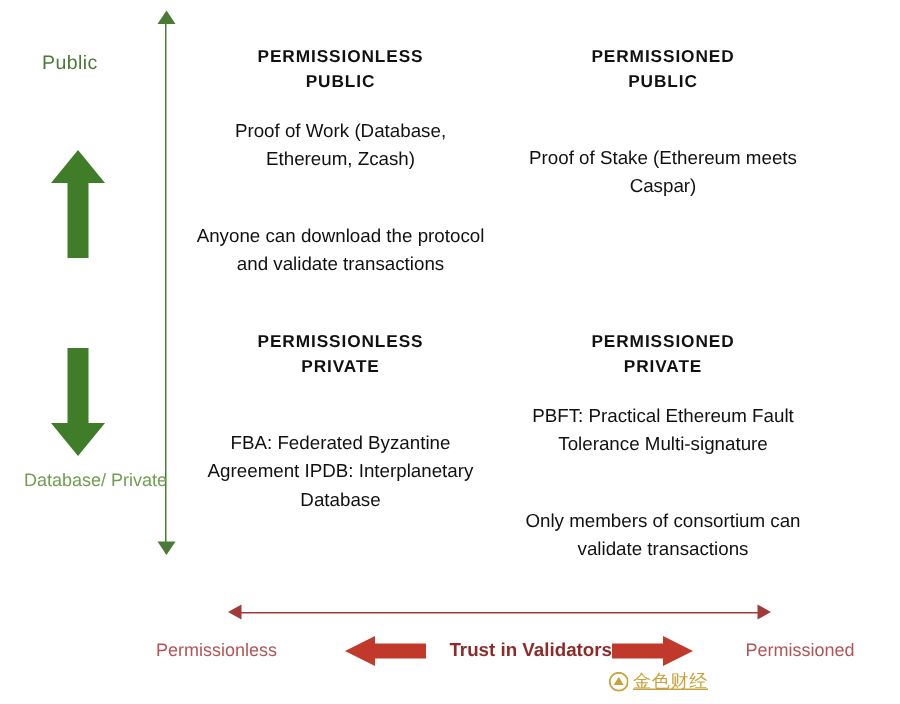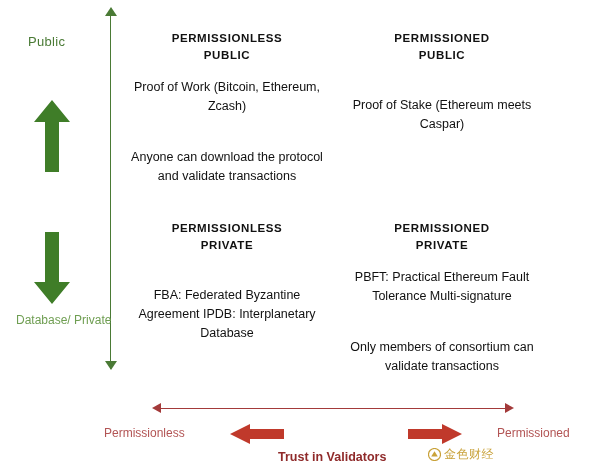"Public" #canvas { padding-left: 22px -> none }
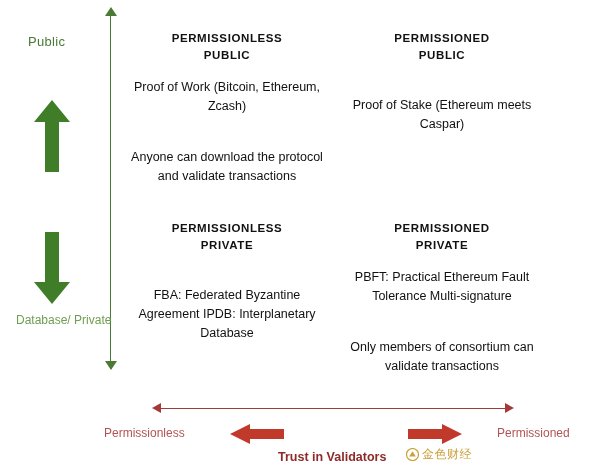"Proof of Work (Bitcoin, Ethereum," div.q-para { text: Bitcoin -> Database }
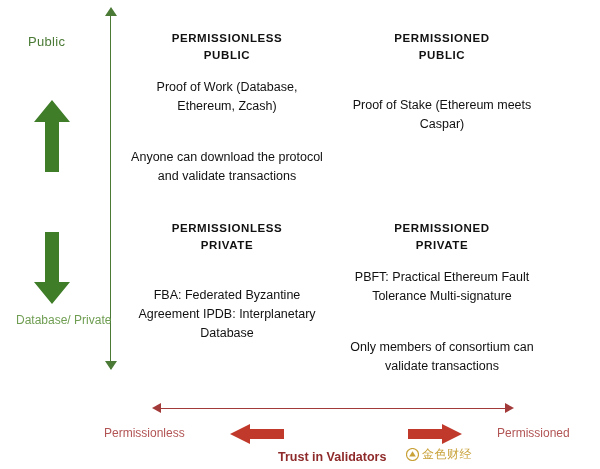"Trust in Validators" .label-trust { margin-top: 24px -> none; text-align: left -> right }
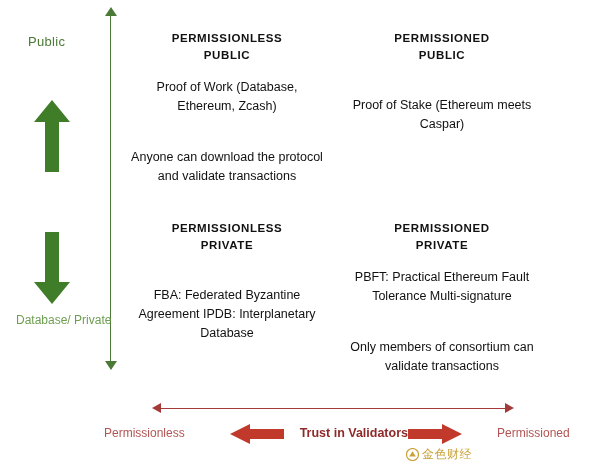"金色财经" .watermark .wm-text { text-decoration: none -> underline }
